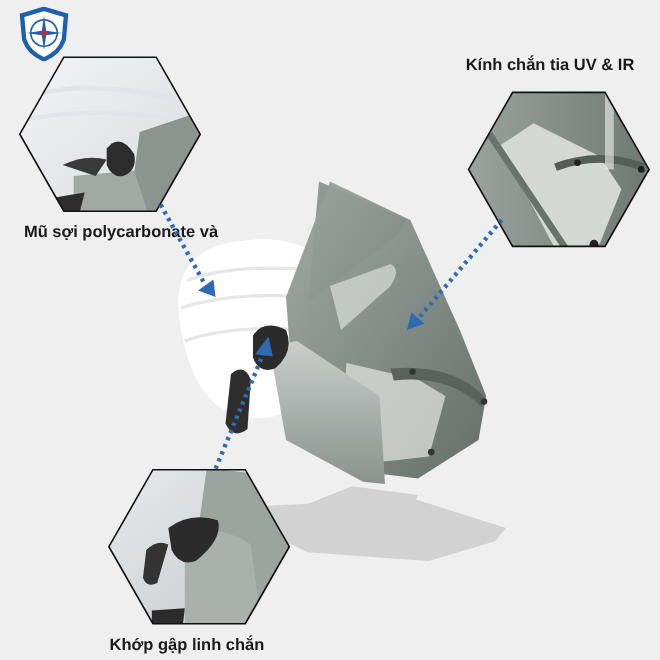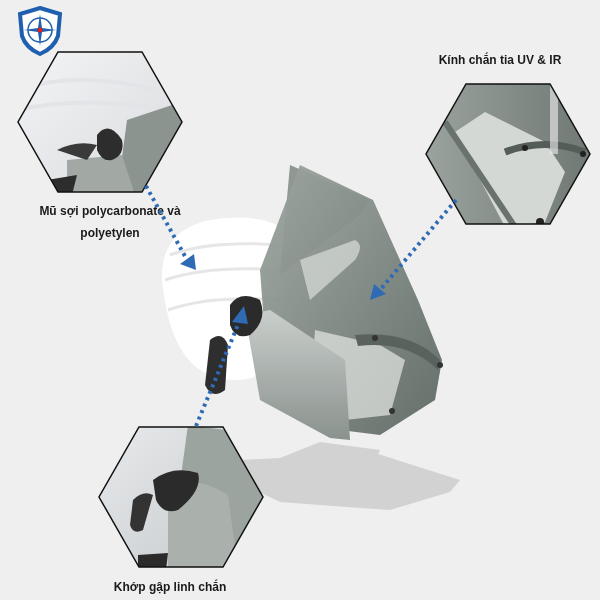"Kính chắn tia UV &" .label { font-size: 12px -> 15px }
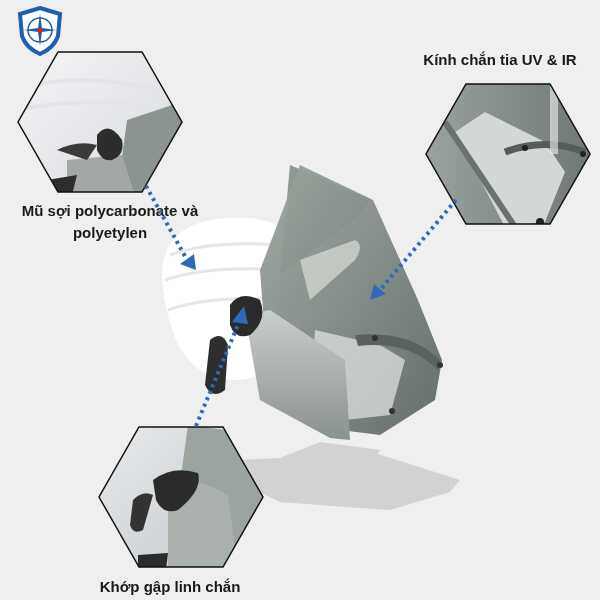"polyetylen" div { html: <div>polyetylen</div> -> none }
